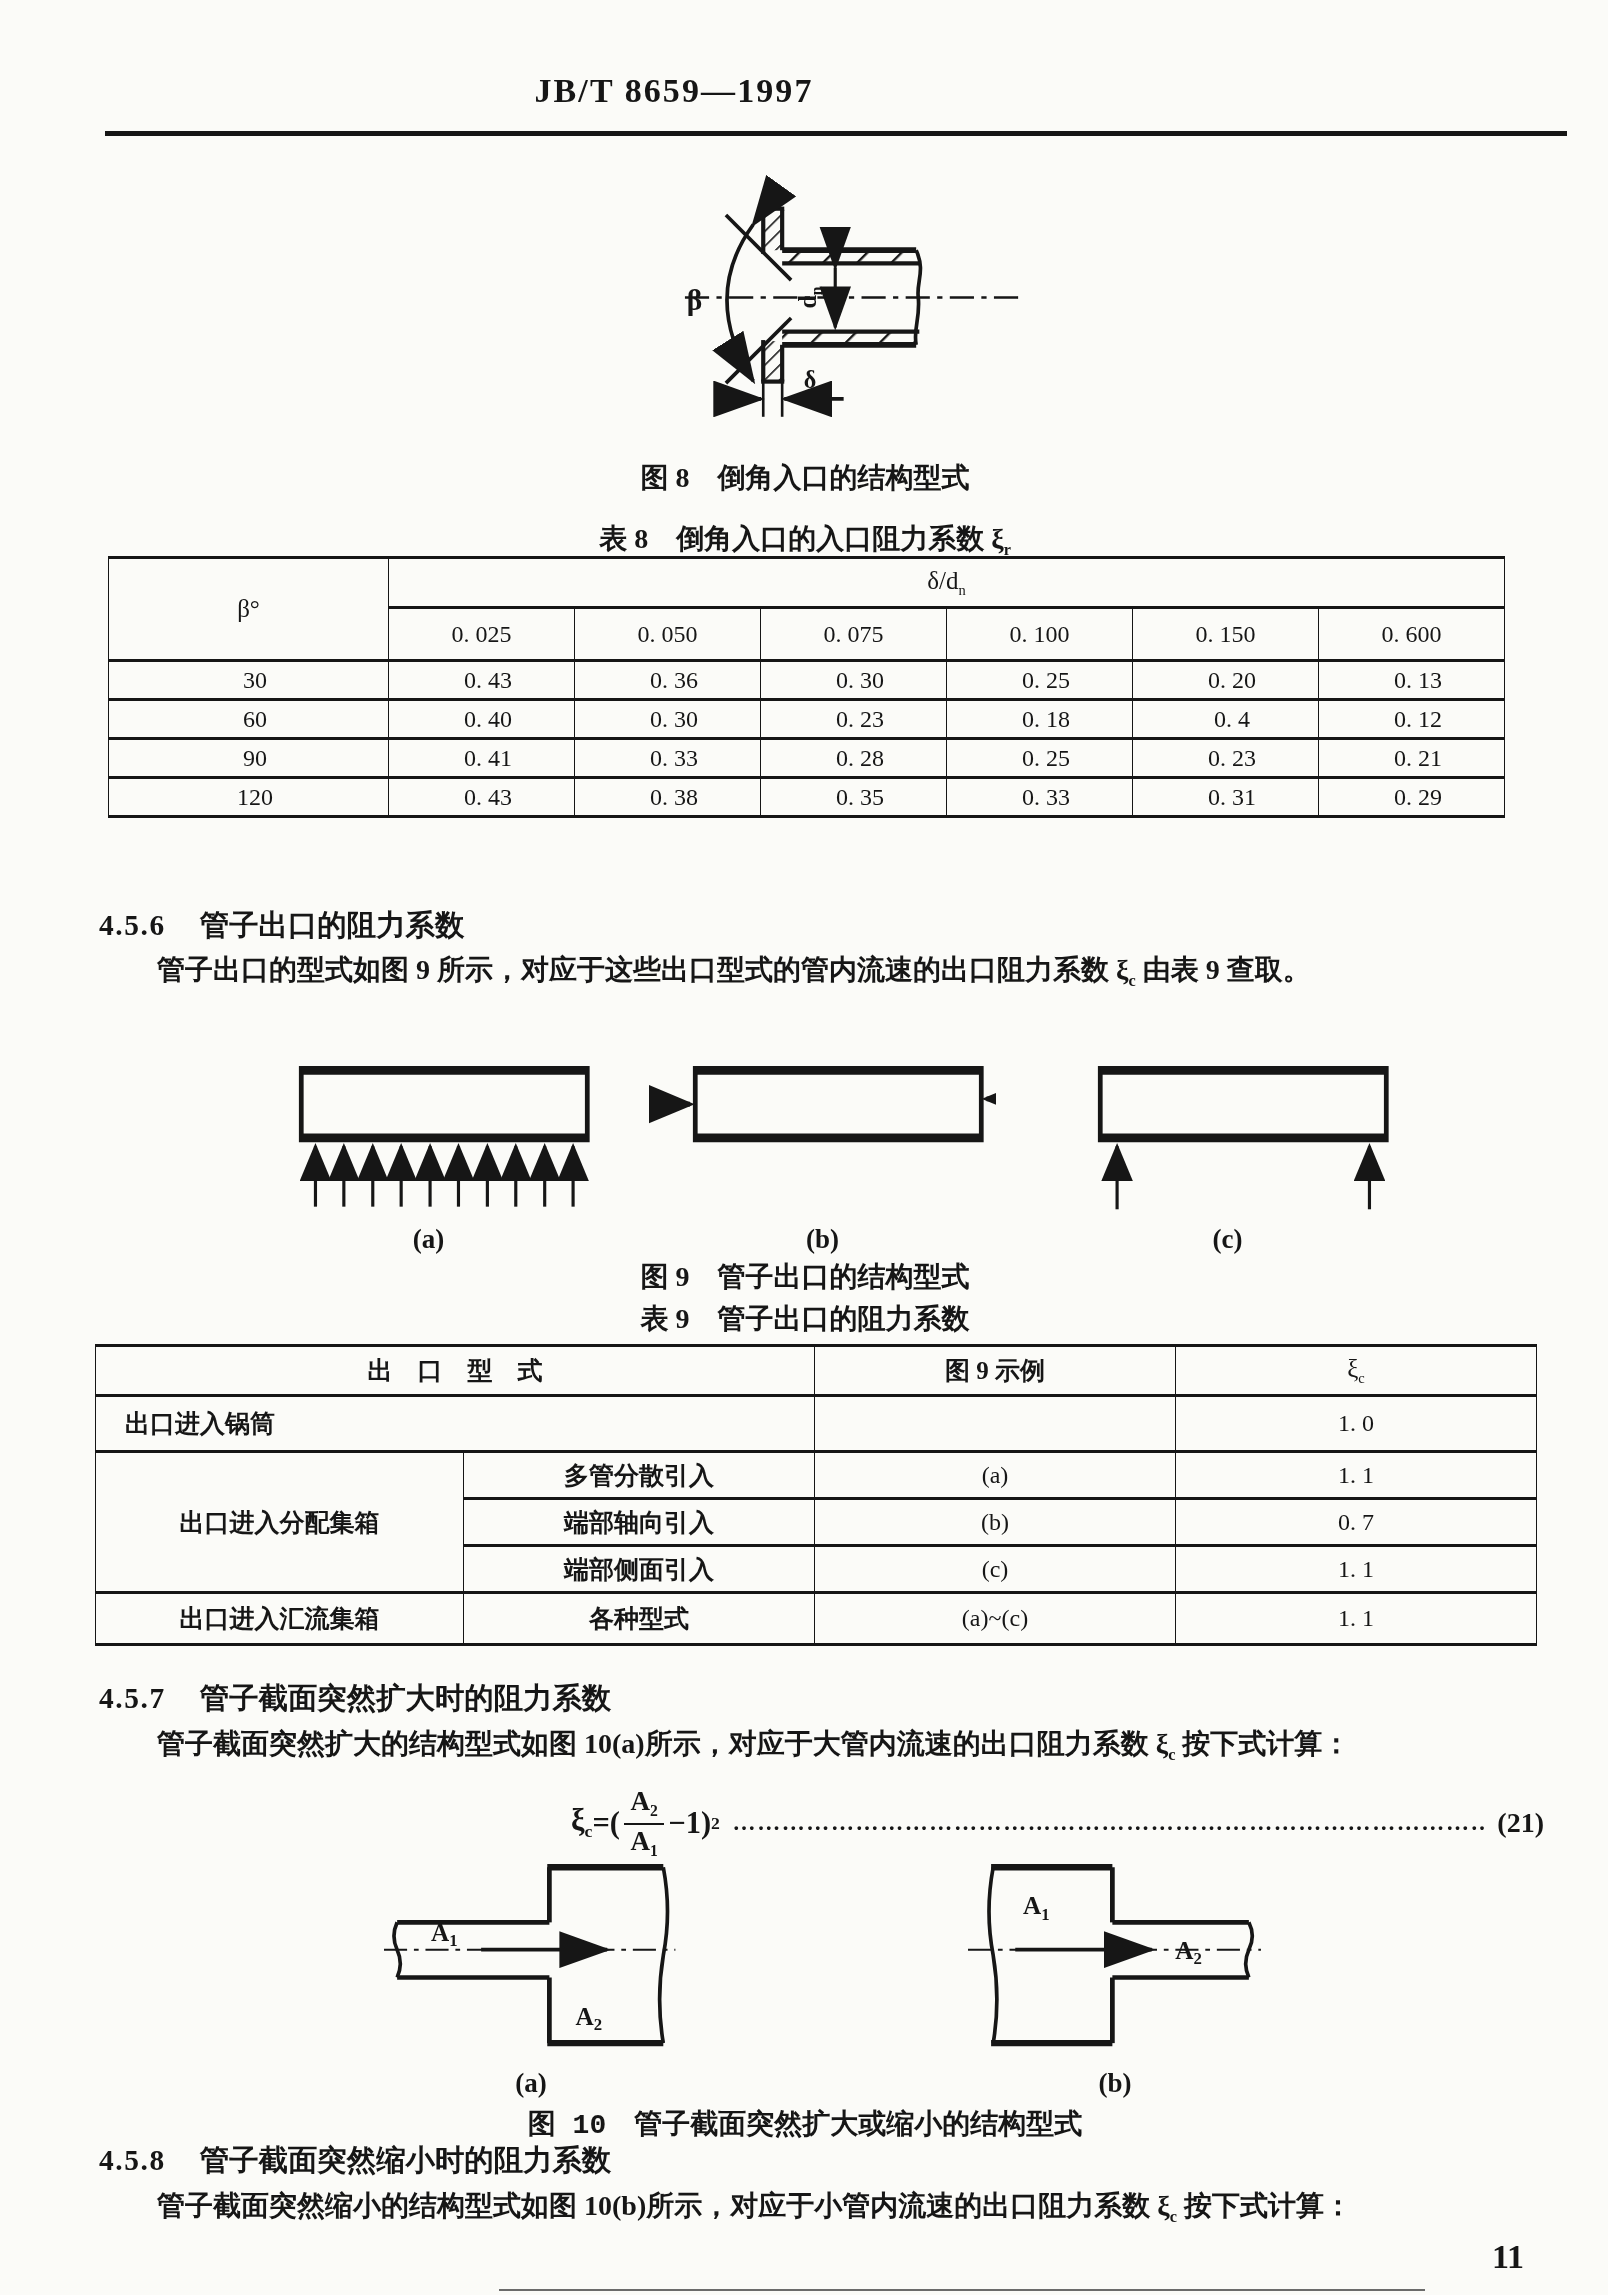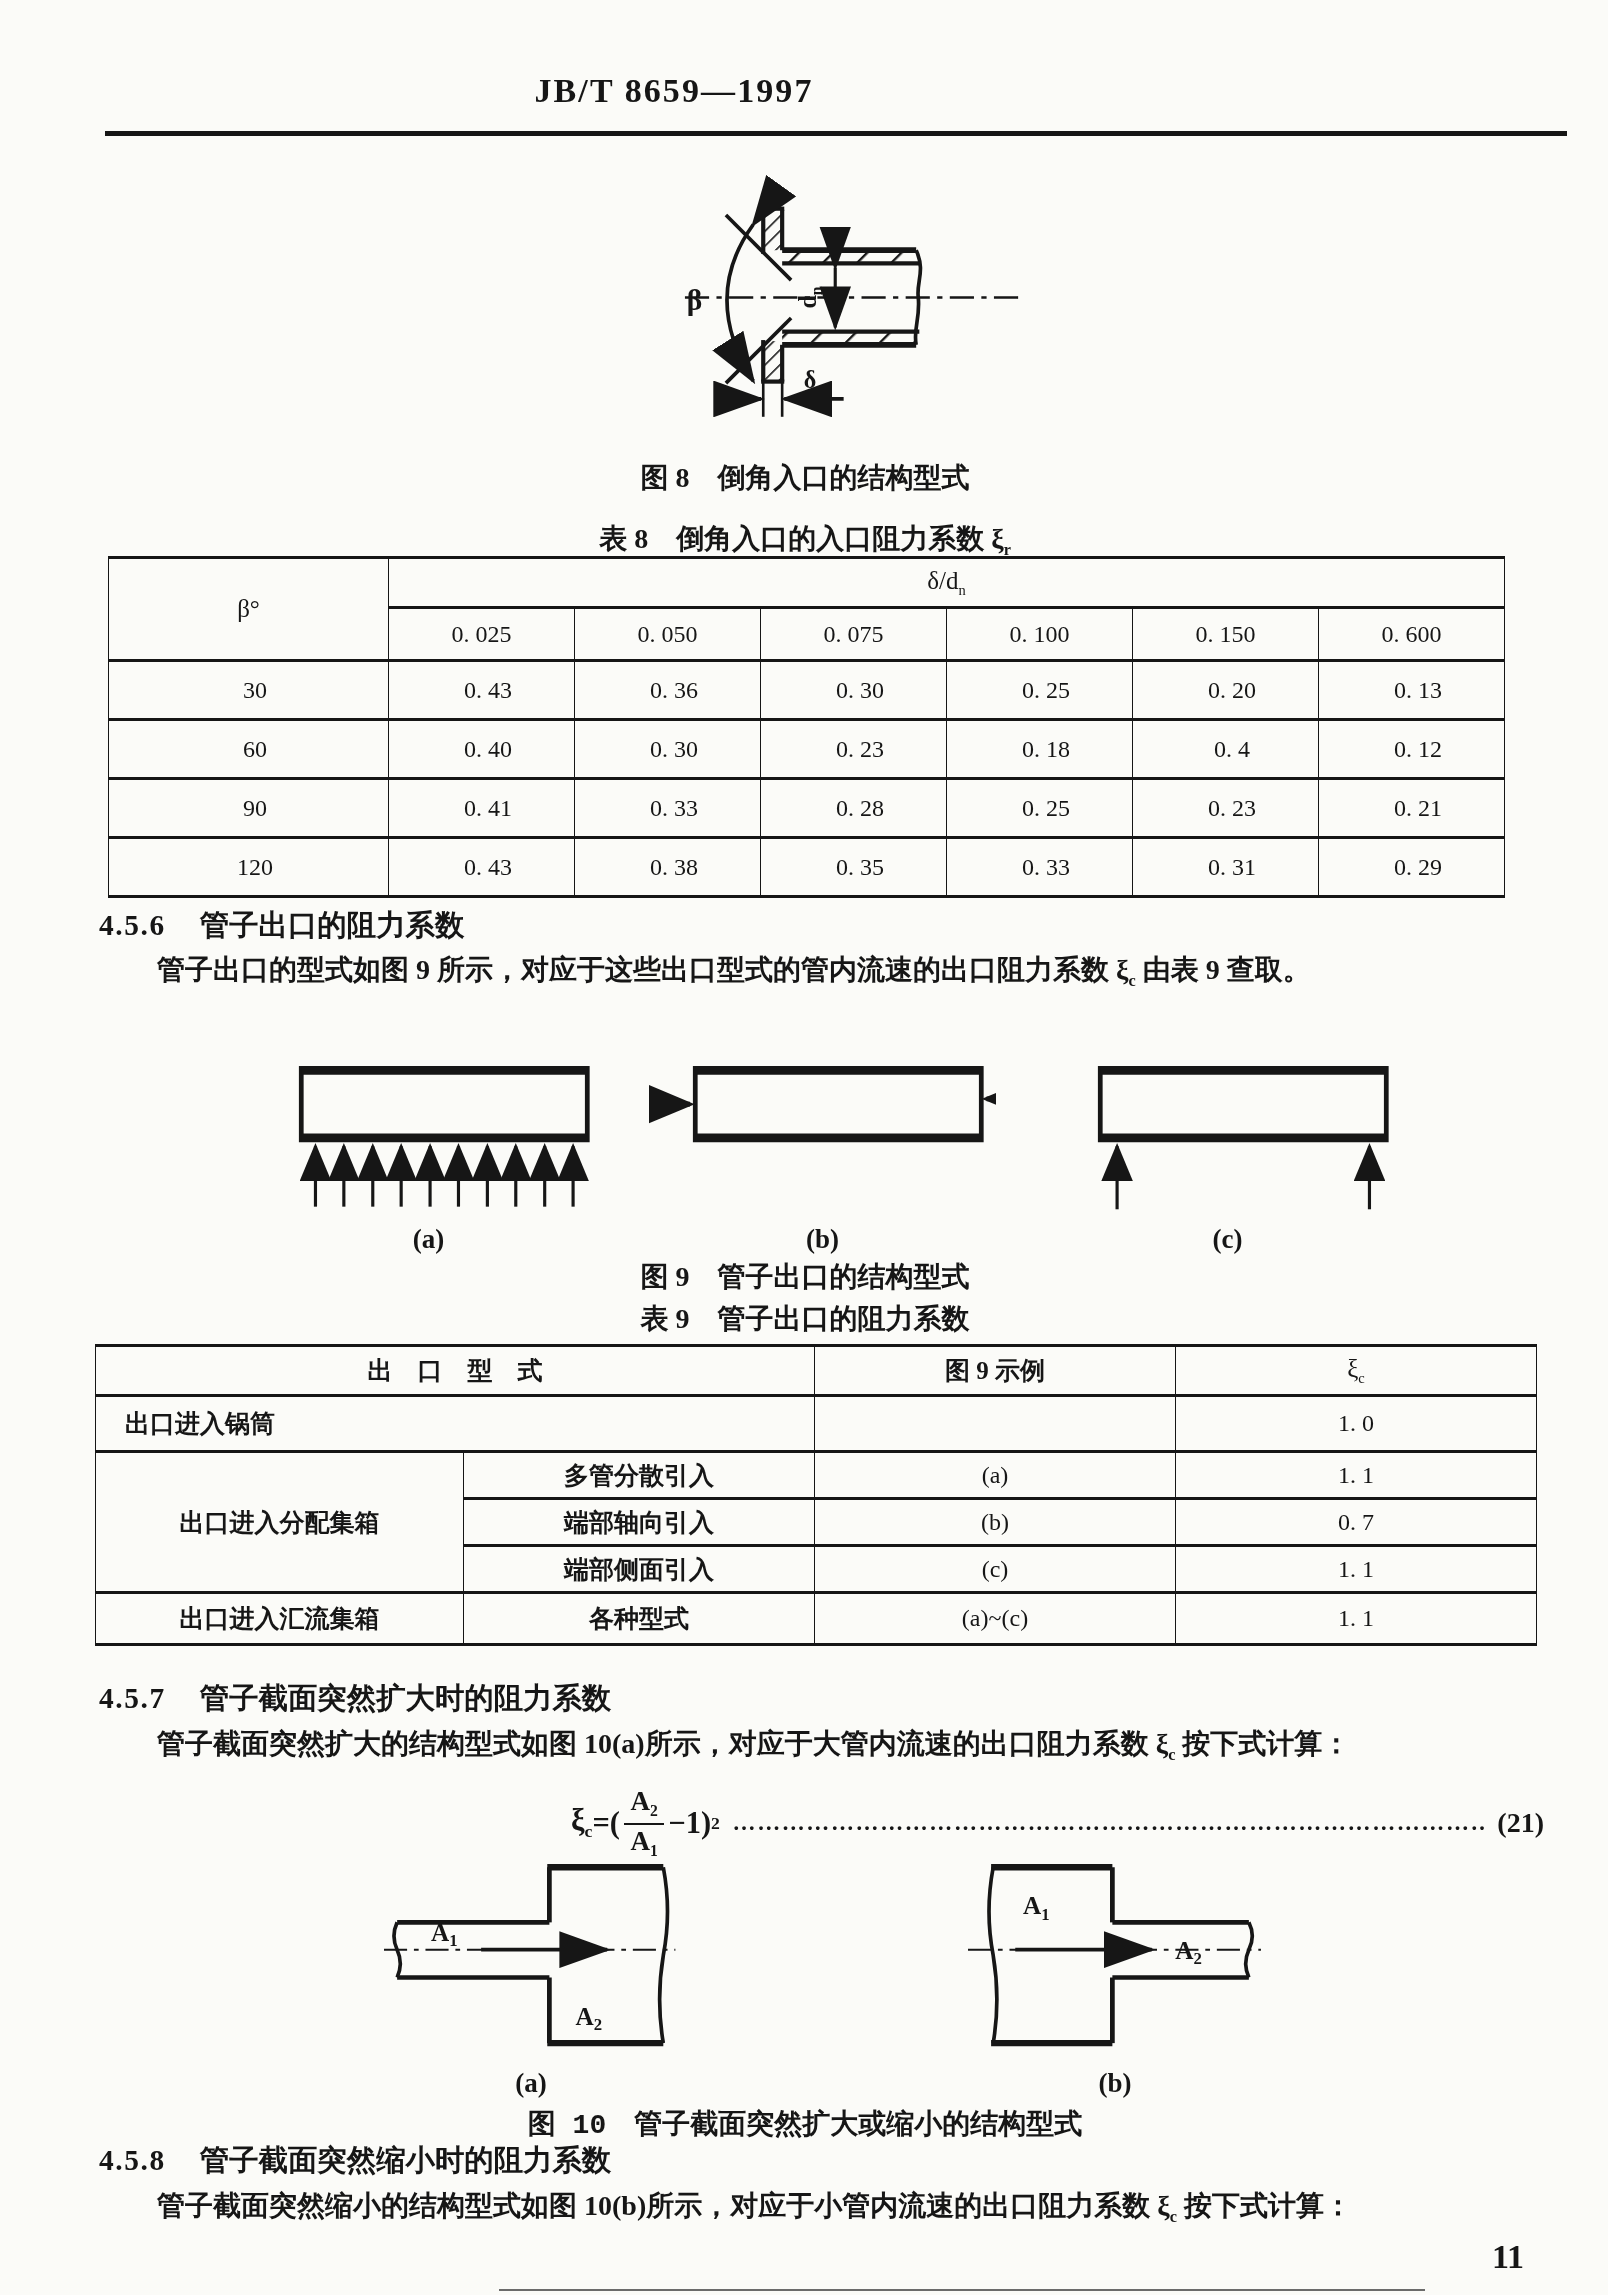"30" #table8 tr:nth-child(n+3) td { height: 59px -> 39px }
